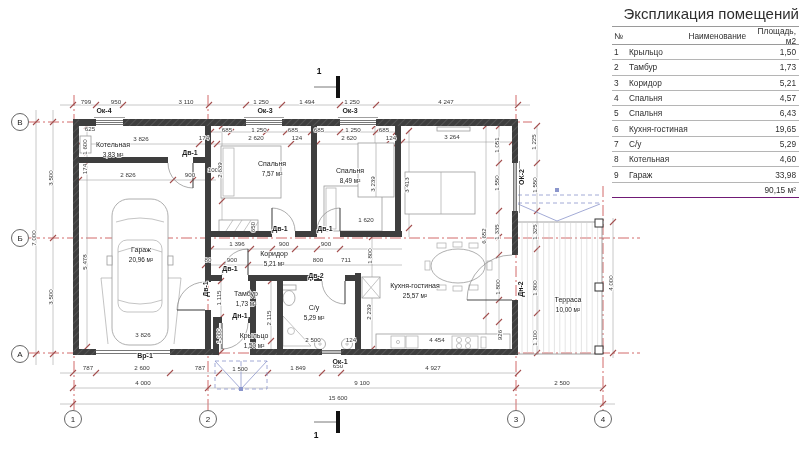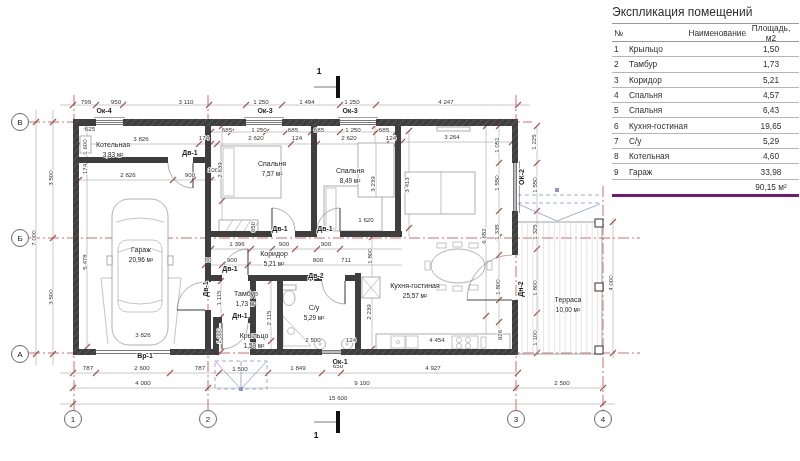"Экспликация помещений" #schedule .title { font-size: 12px -> 15px; text-align: left -> right }
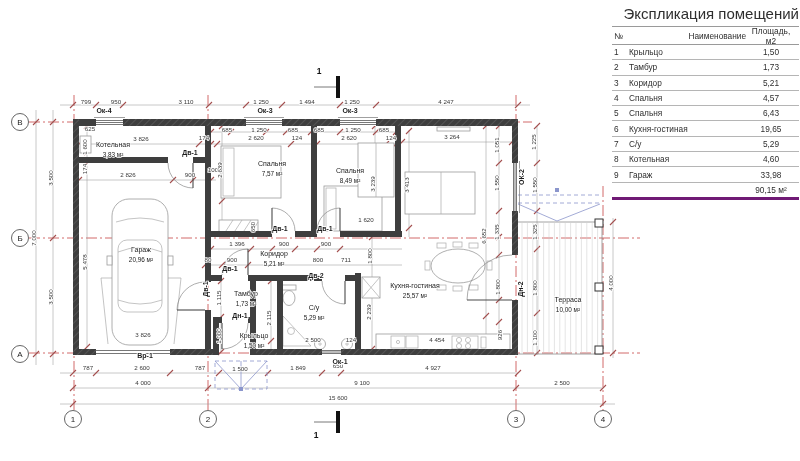"Площадь, м2" .c-area { text-align: center -> right }
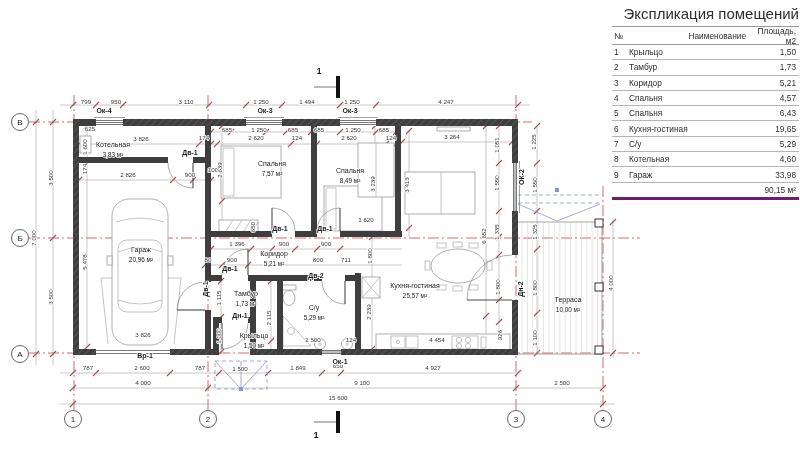"90,15 м²" .ttotal { border-bottom: 3px solid #701a75 -> 1px solid #701a75 }
